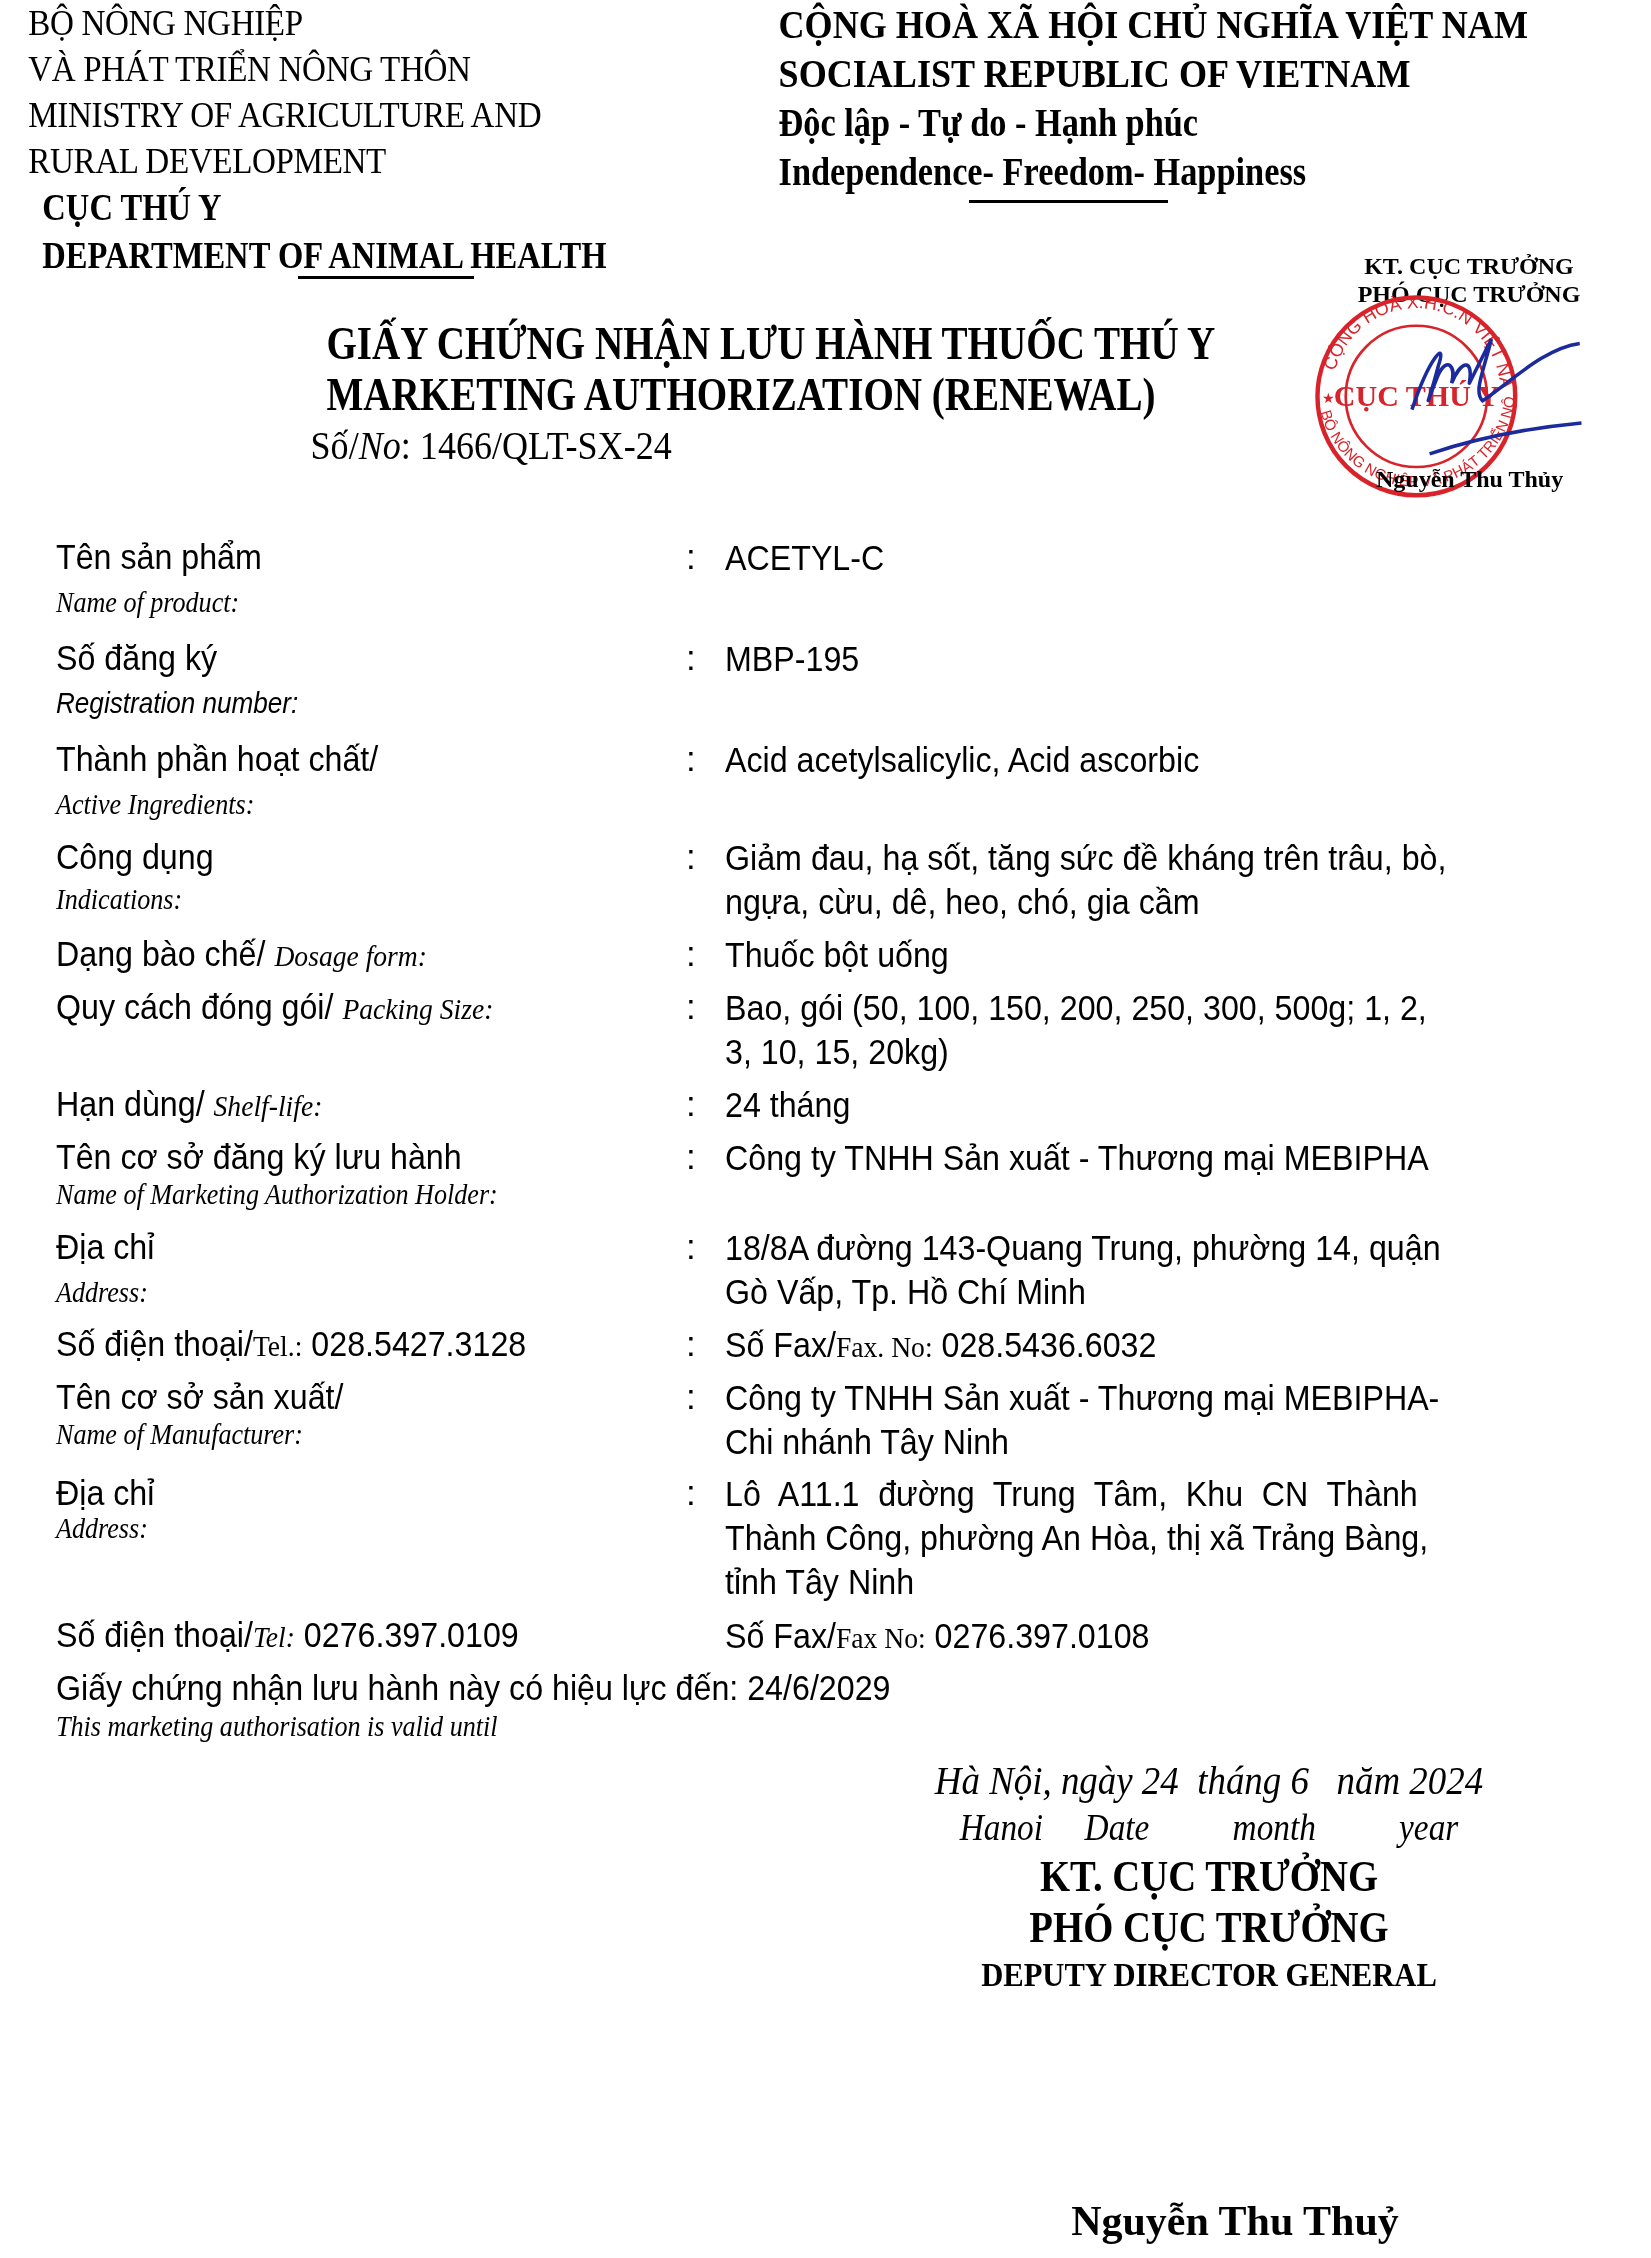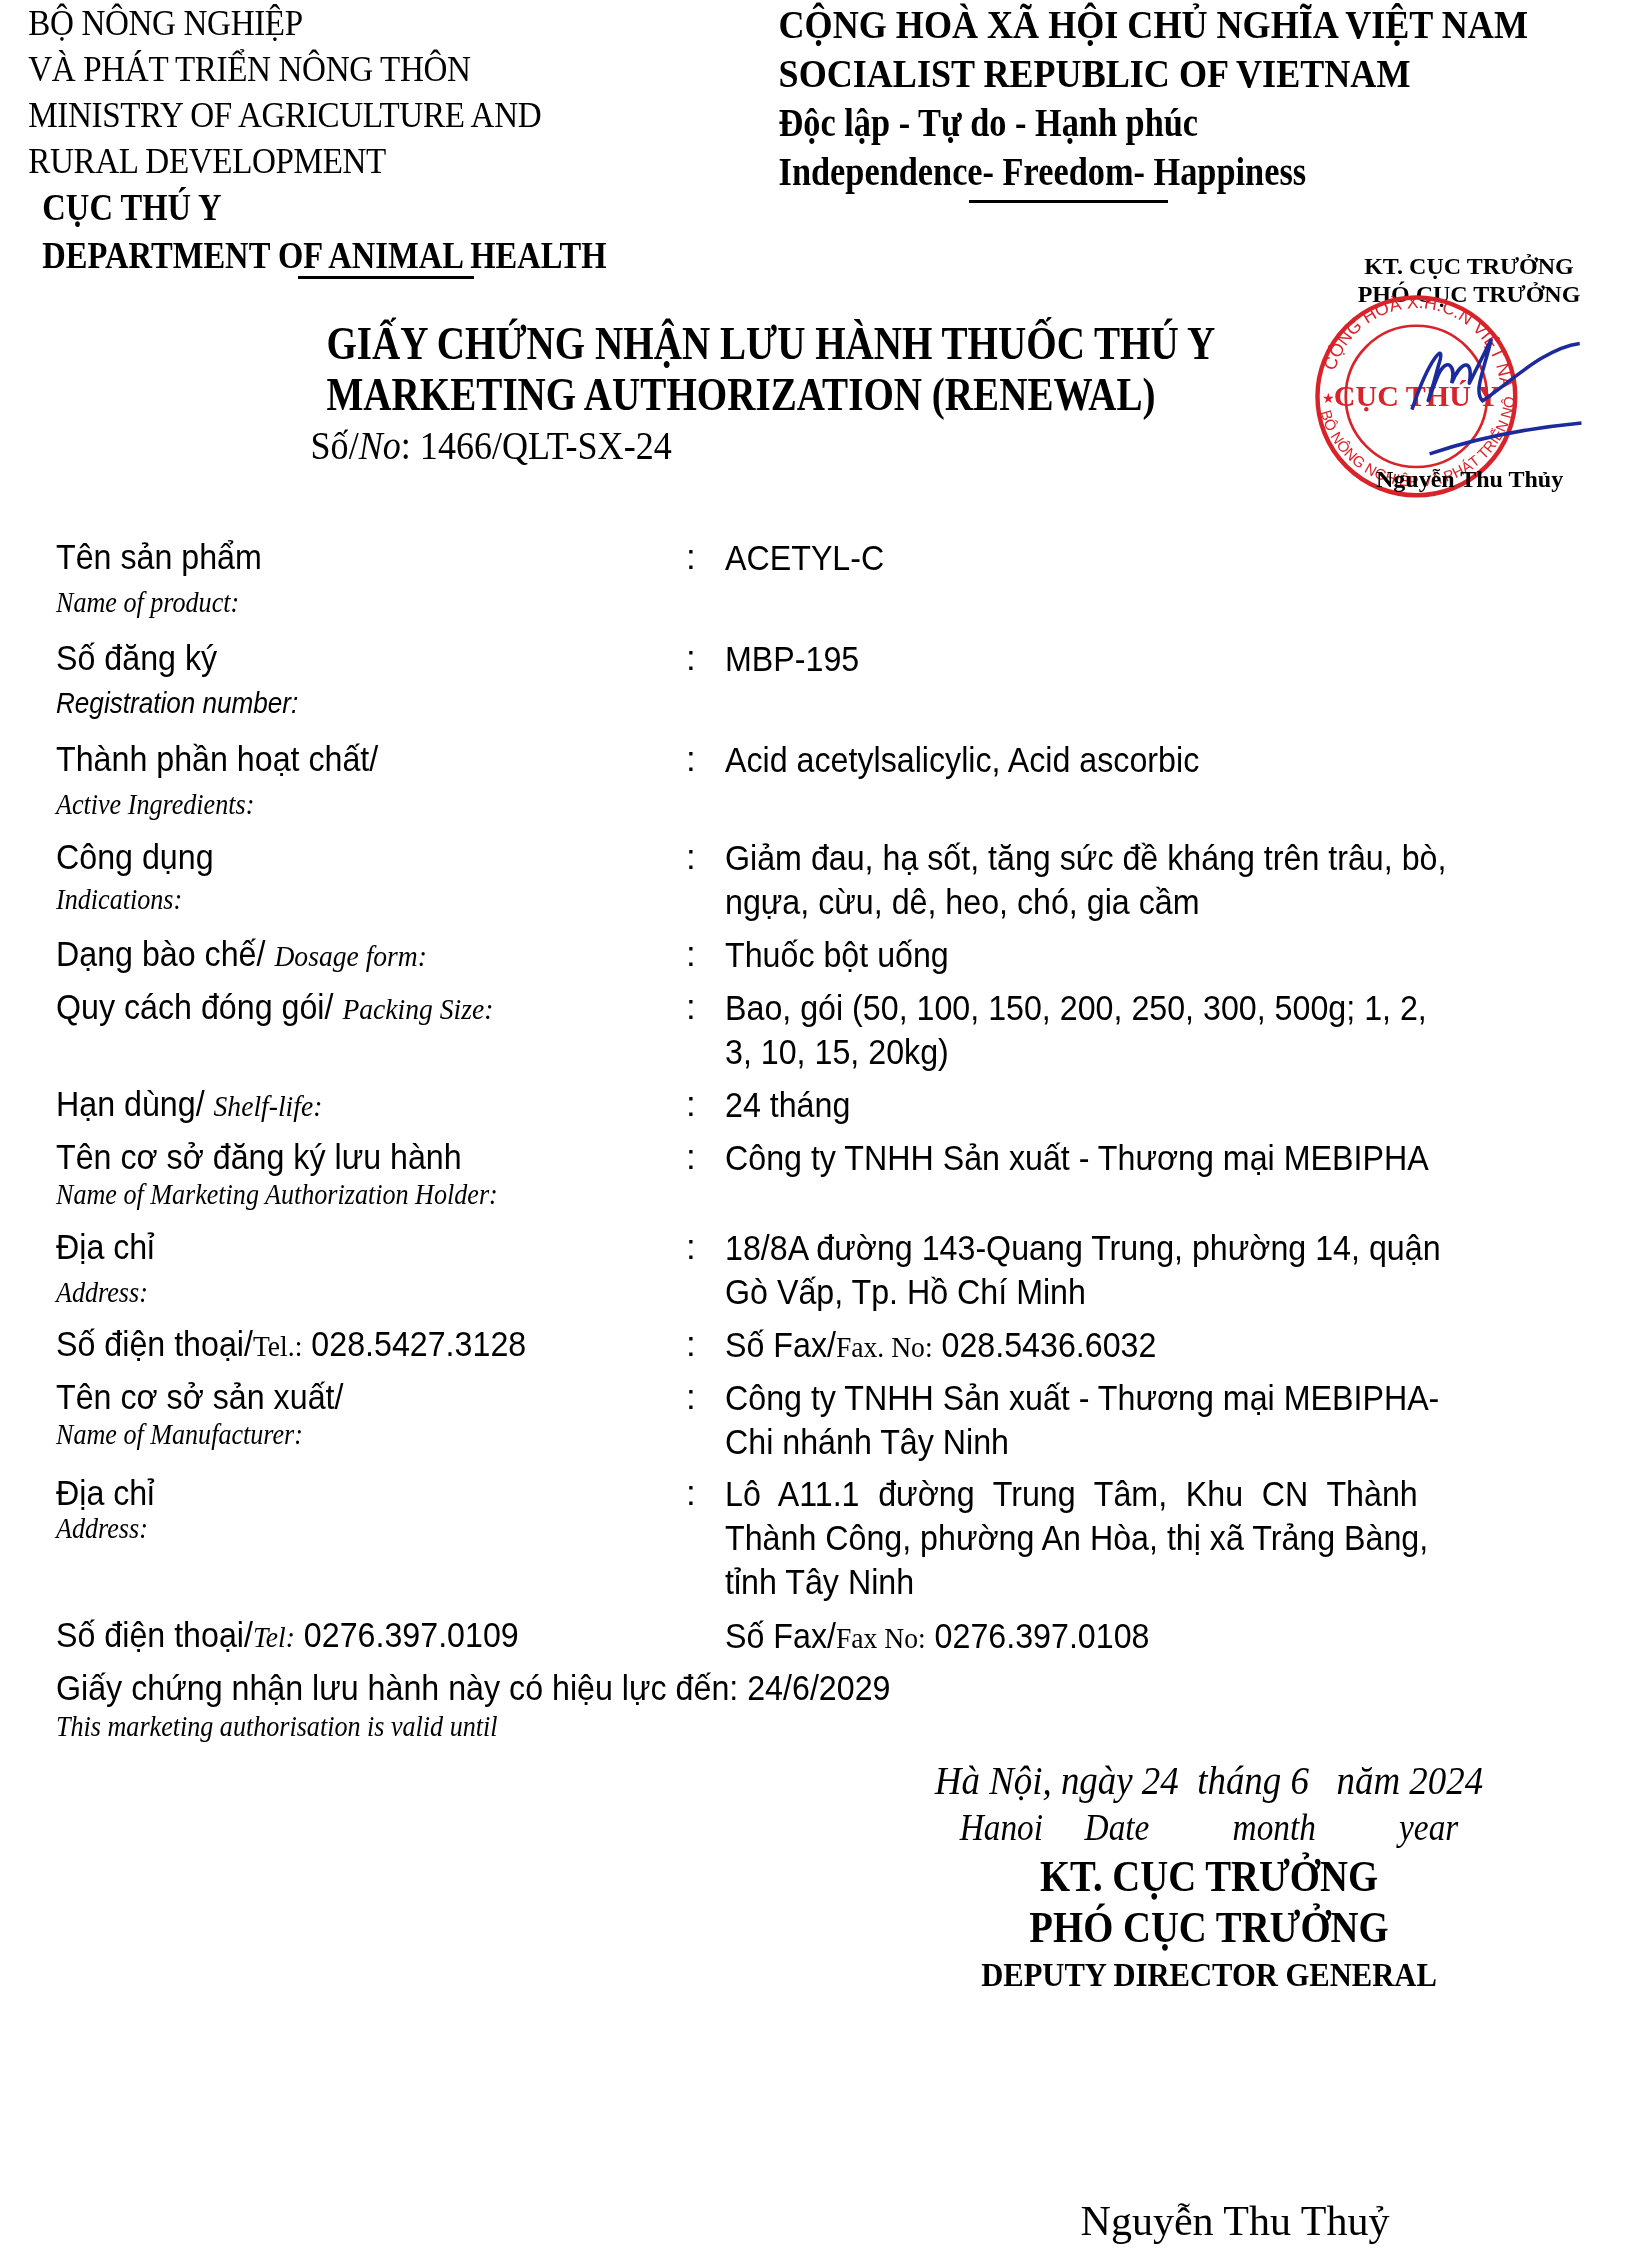"Nguyễn Thu Thuỷ" #signer { font-weight: normal -> bold }
